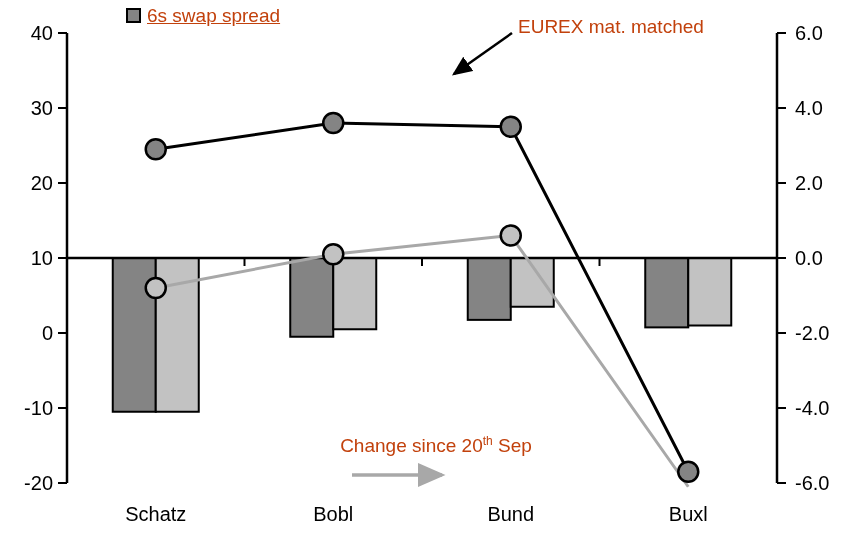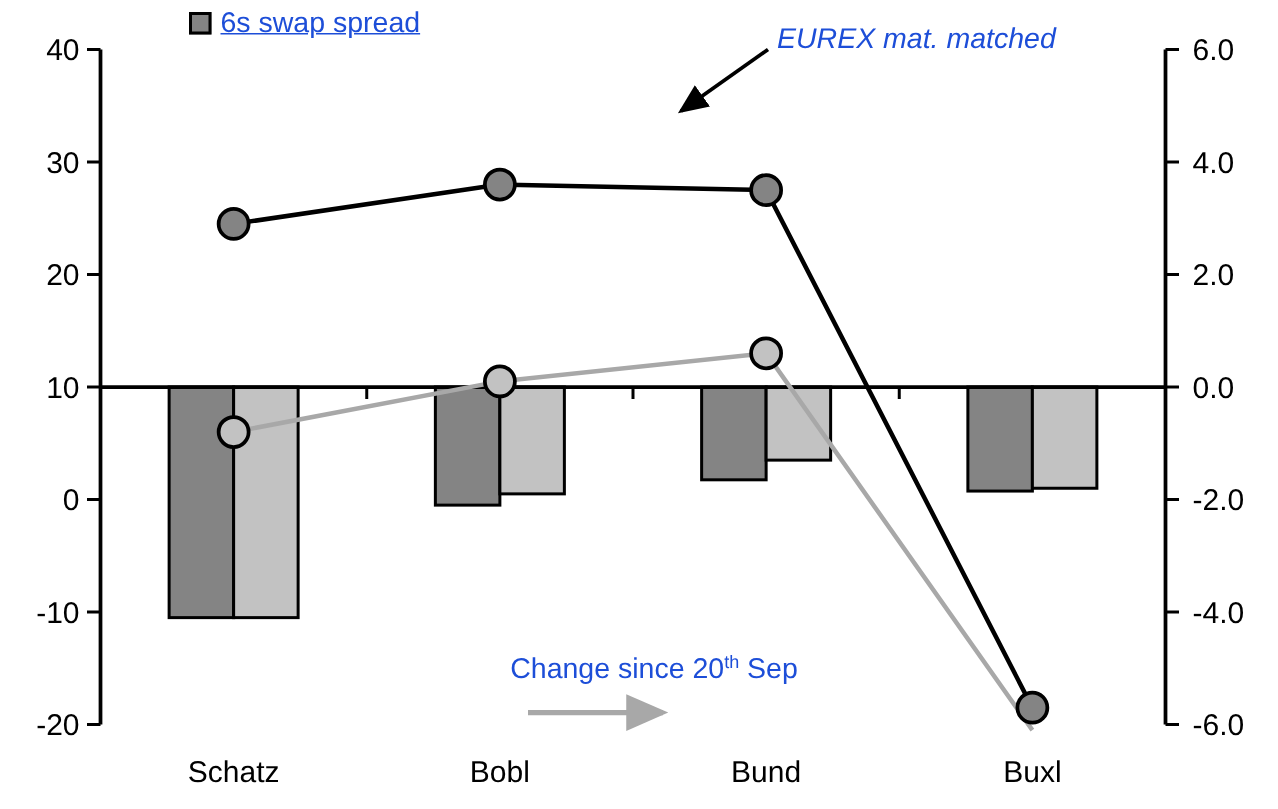"40" #stage { color: #1d4ed8 -> #c2410c }
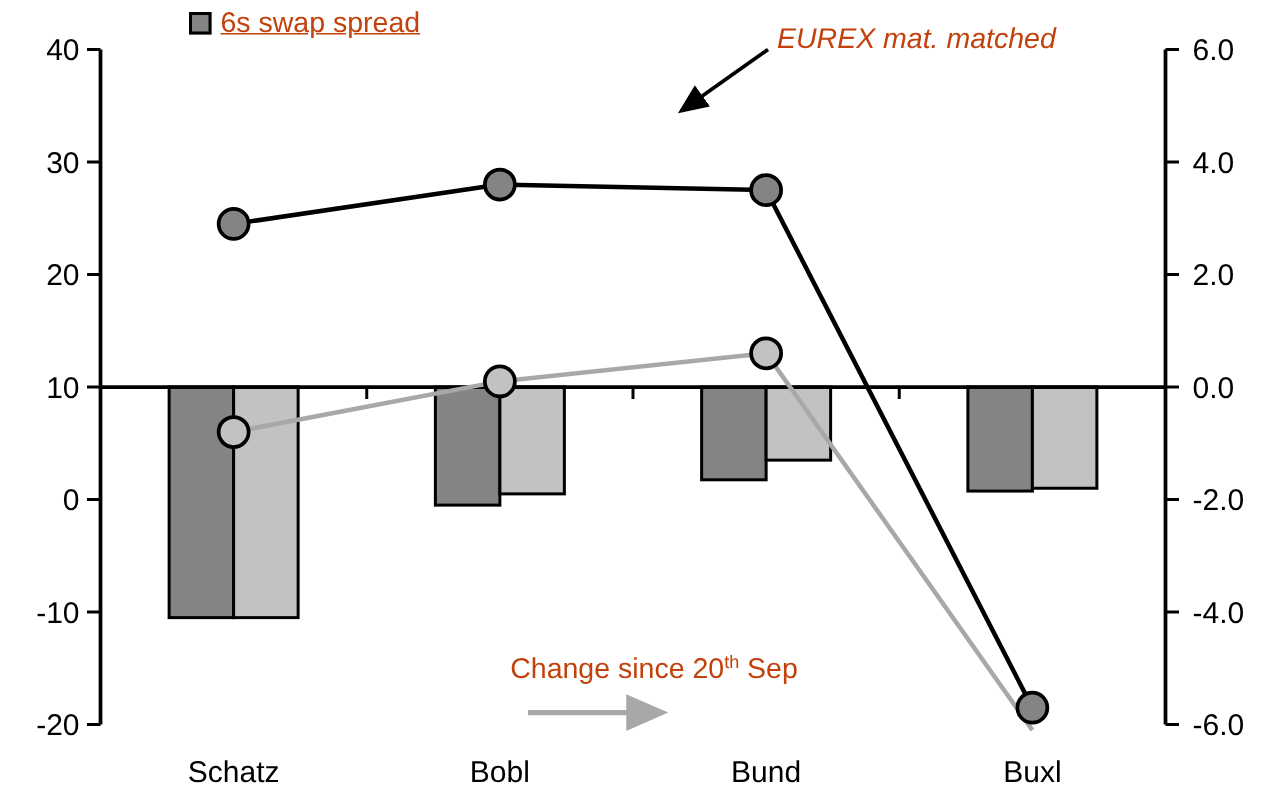"EUREX mat. matched" #curve-note { font-style: italic -> none }
